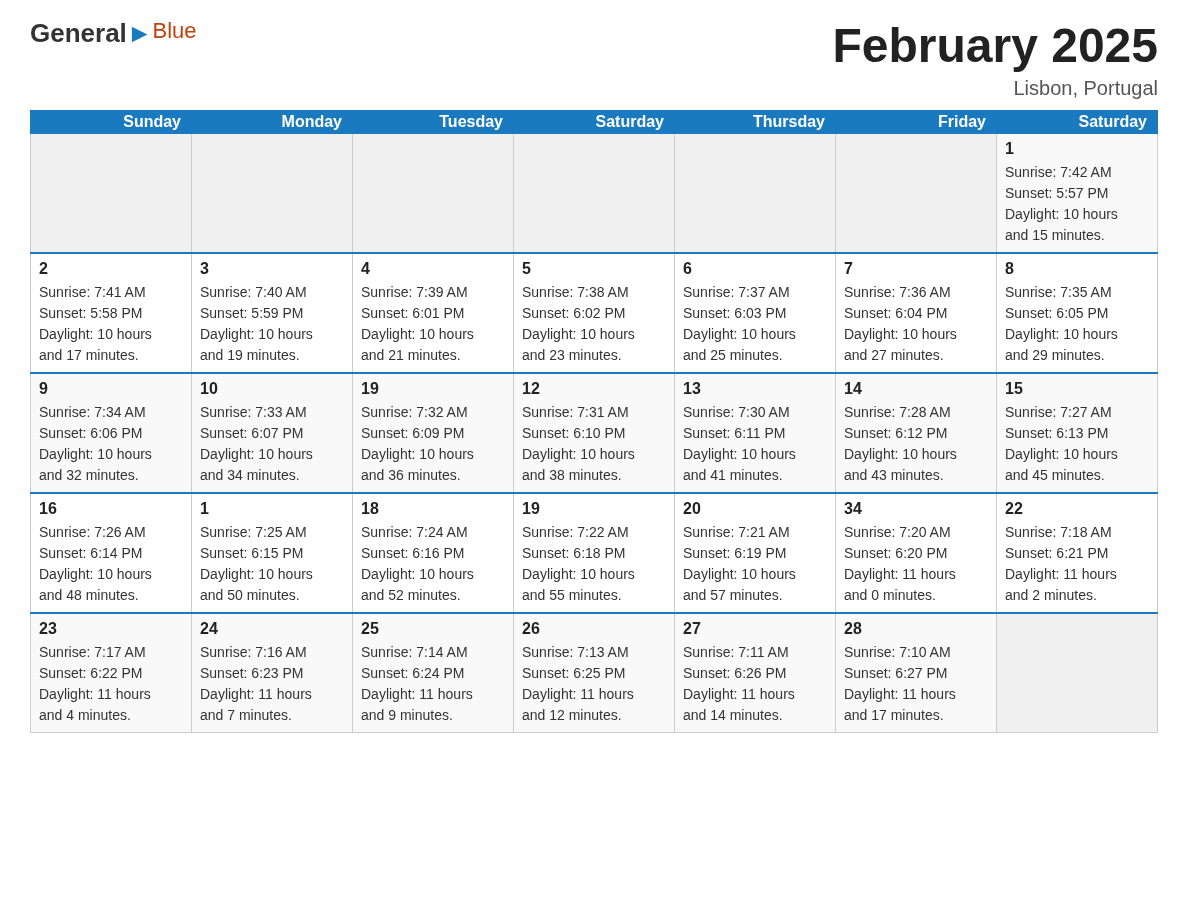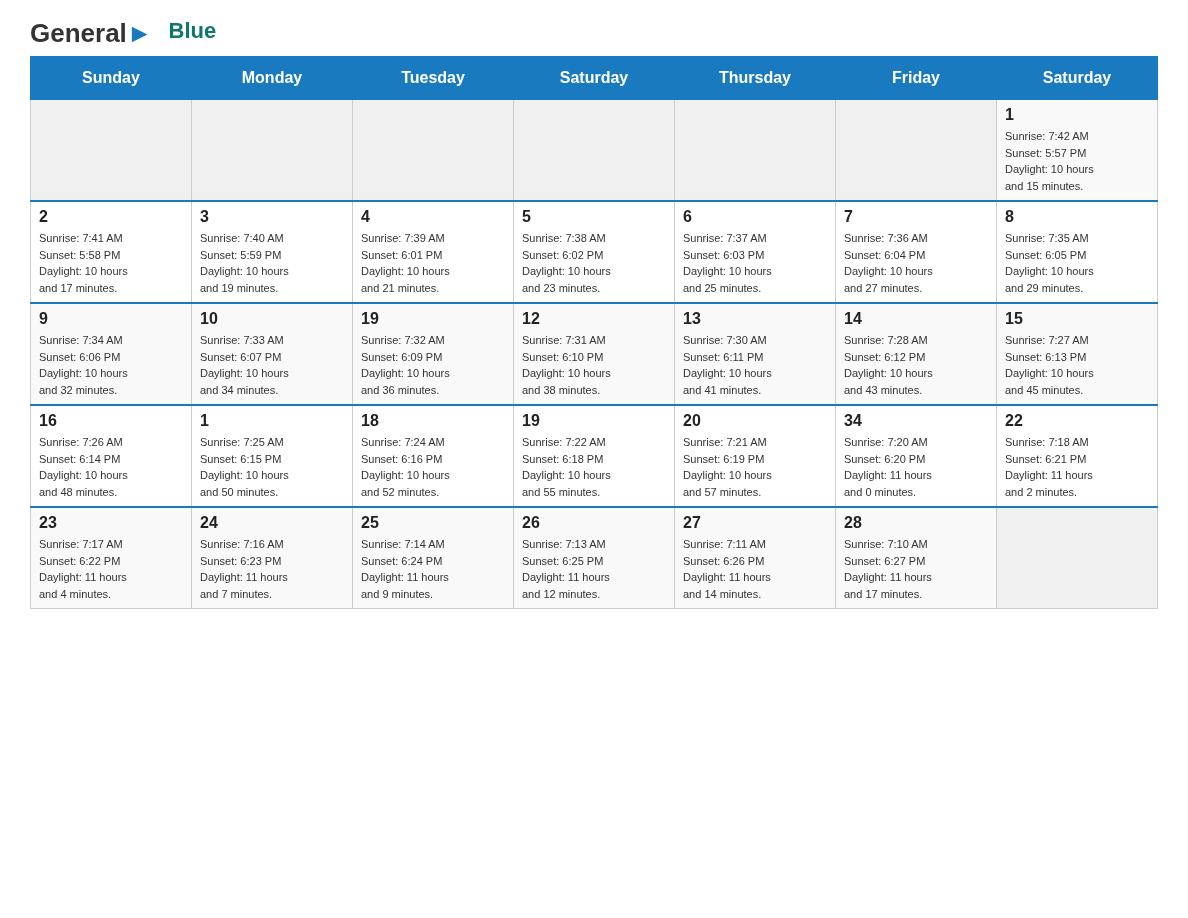"Blue" .logo-blue { color: #0f766e -> #c2410c; font-weight: bold -> normal; margin-left: 16px -> none }
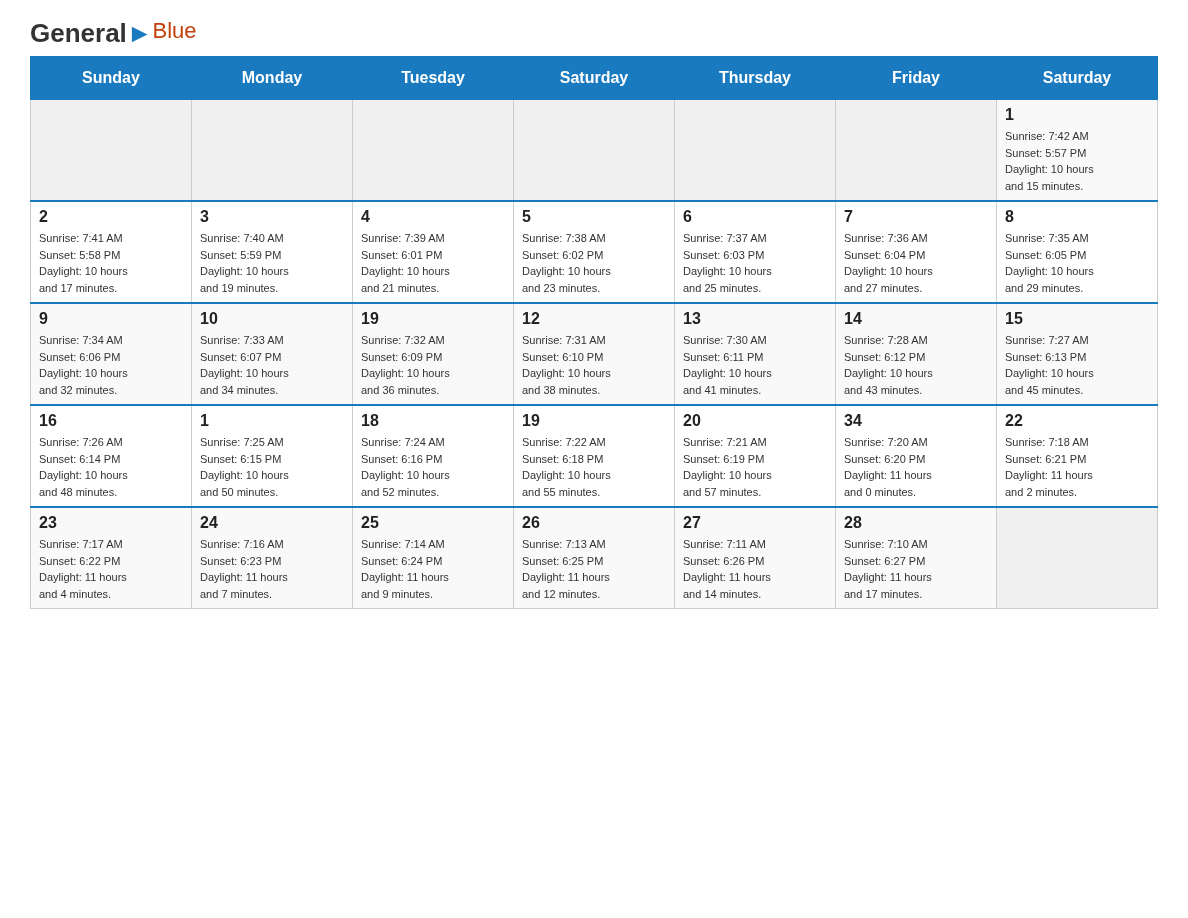"February 2025" h1 { html: none -> <h1>February 2025</h1> }
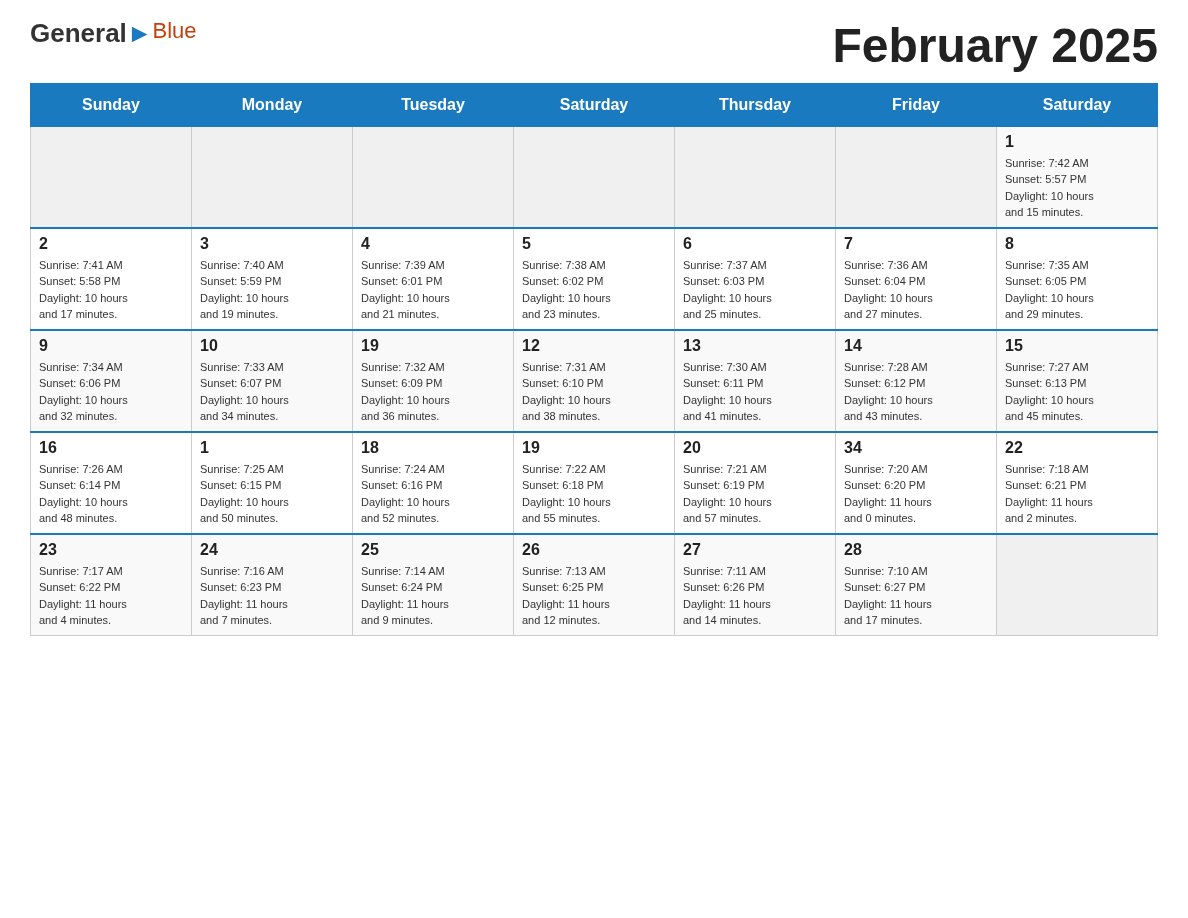"Lisbon, Portugal" div.subtitle { html: none -> <div>Lisbon, Portugal</div> }
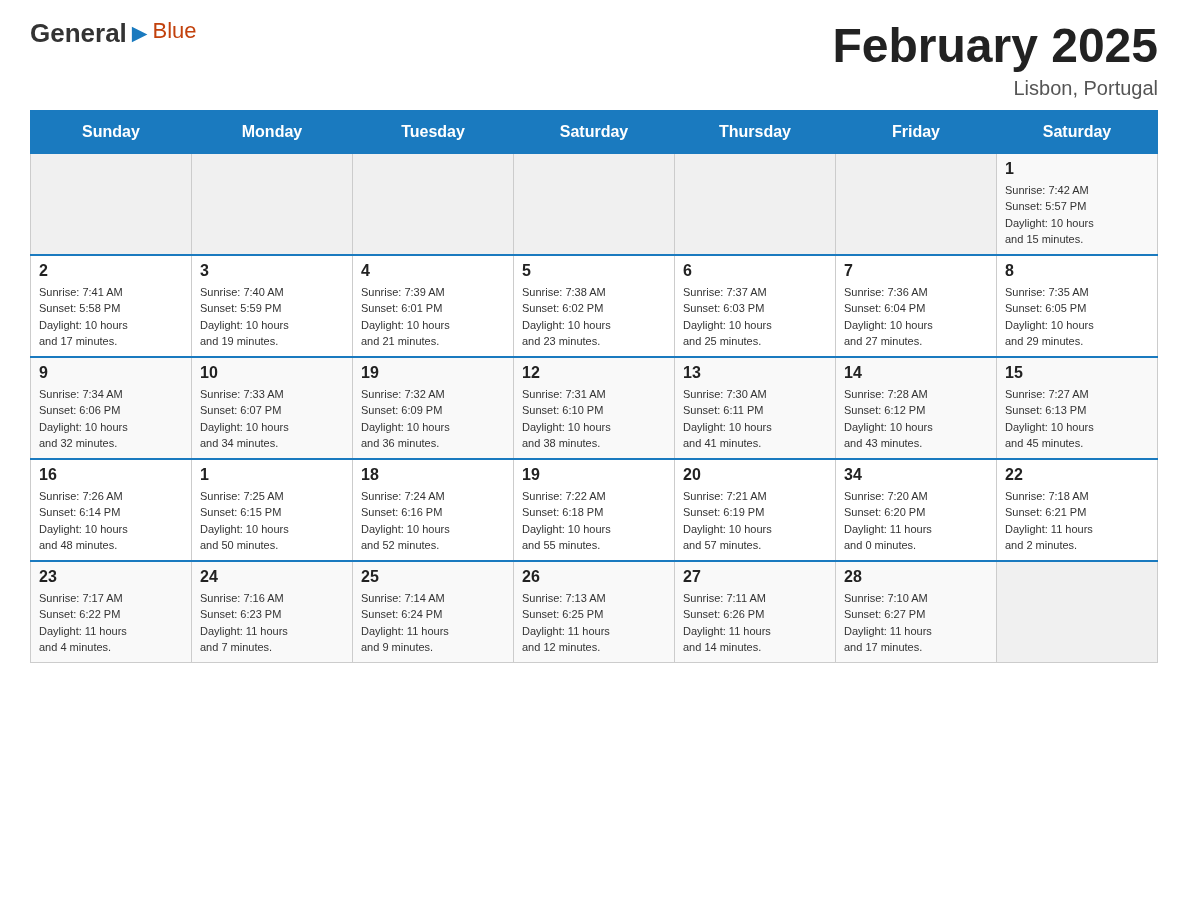"Sunday" .calendar th { padding: 12px 10px -> 2px 10px; text-align: center -> right }
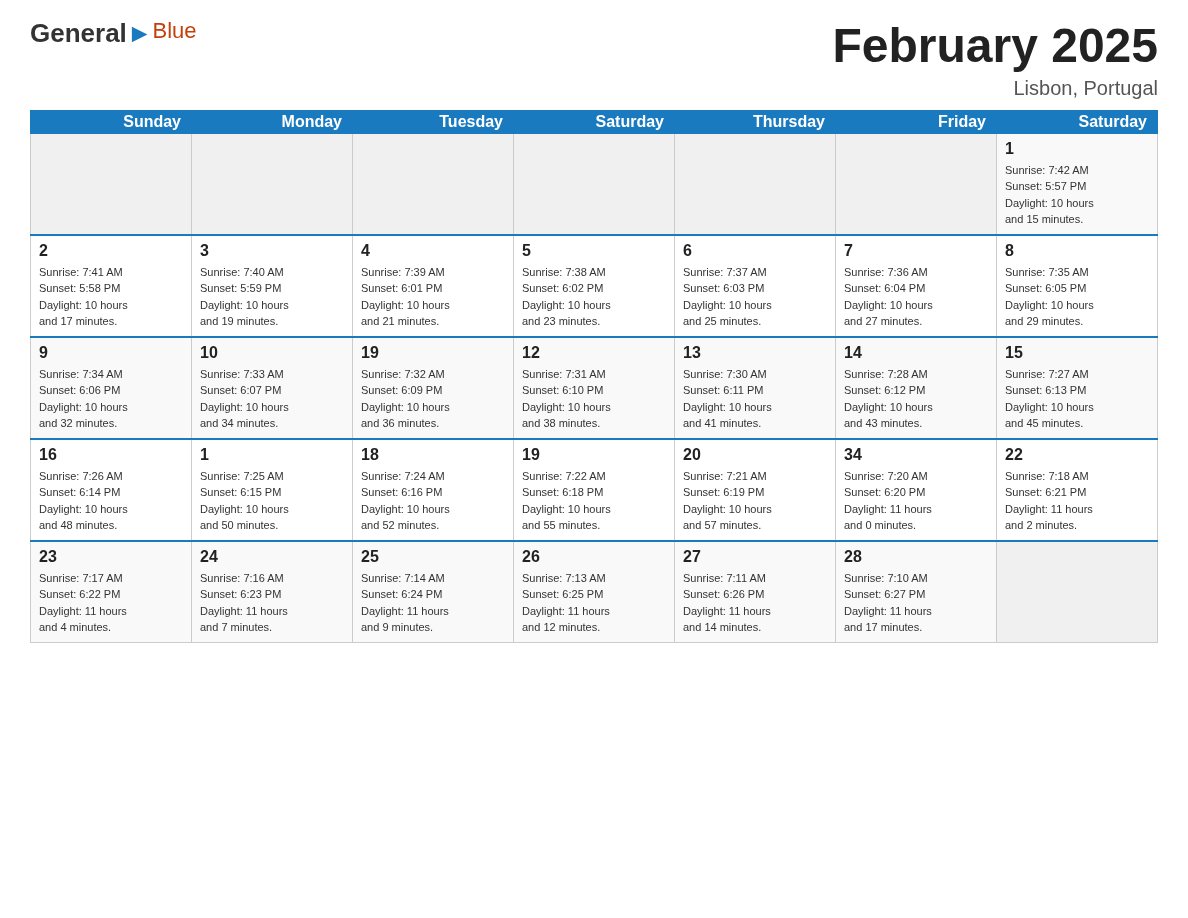"Sunrise: 7:42 AM" .day-info { font-size: 11px -> 14px }
